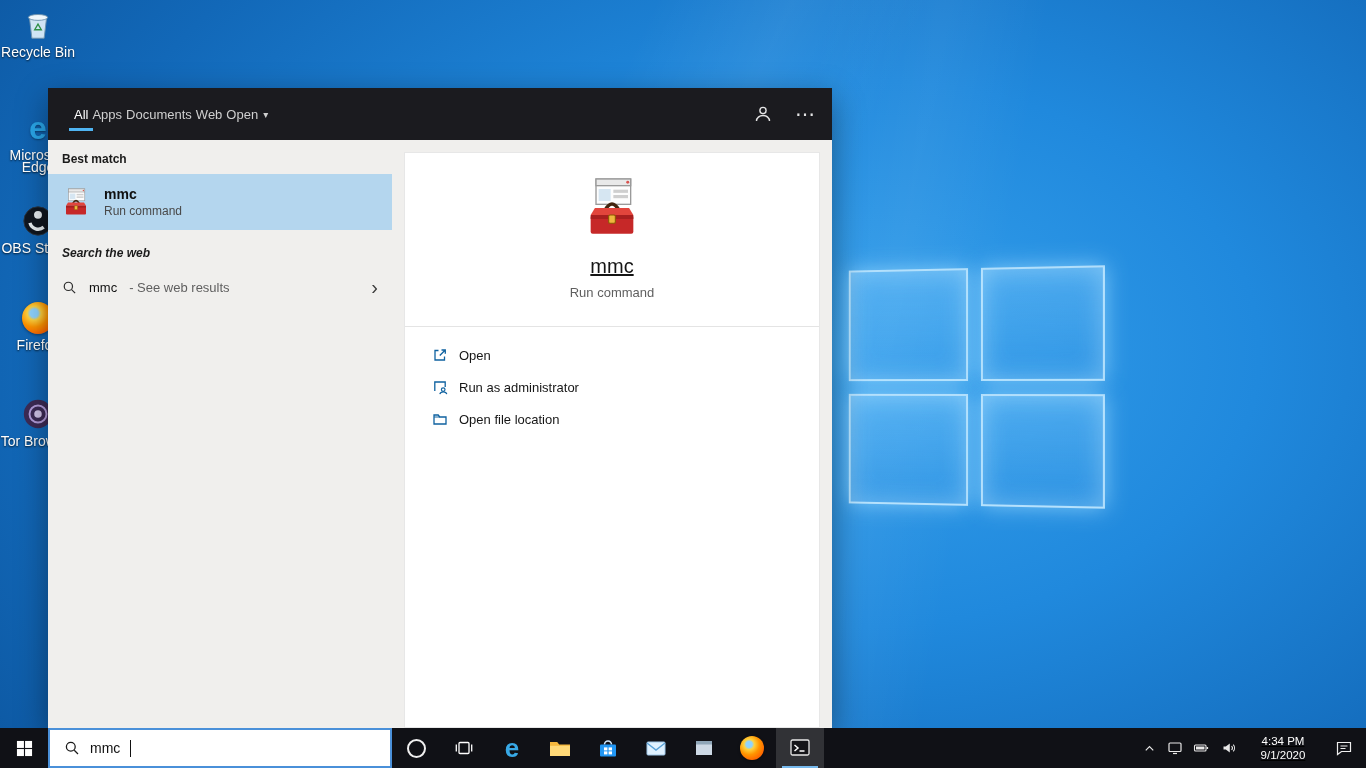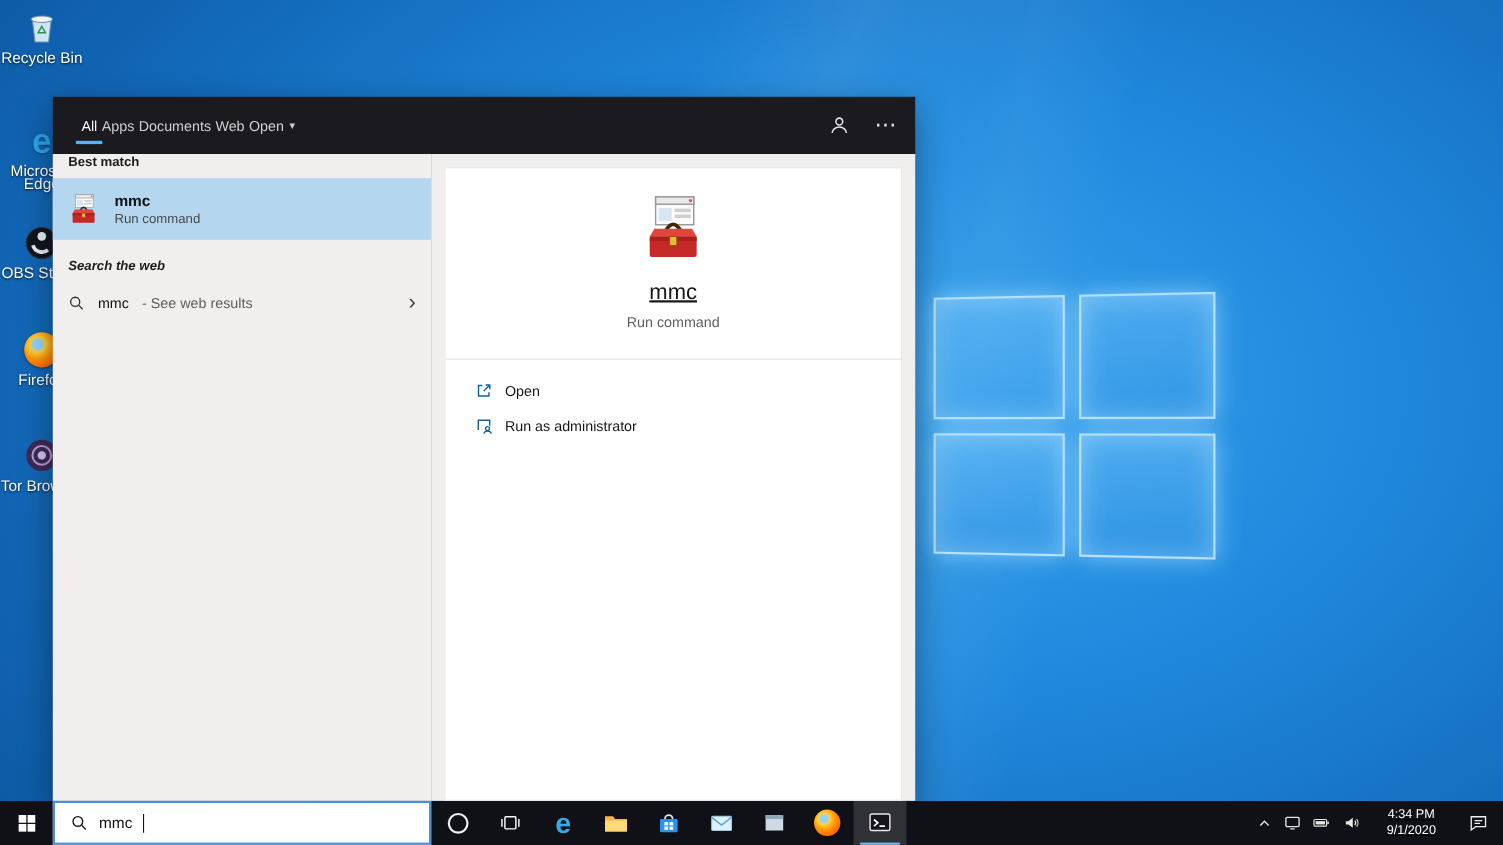"Best match" .section-label { padding: 0 14px 8px 14px -> 12px 14px 8px 14px }
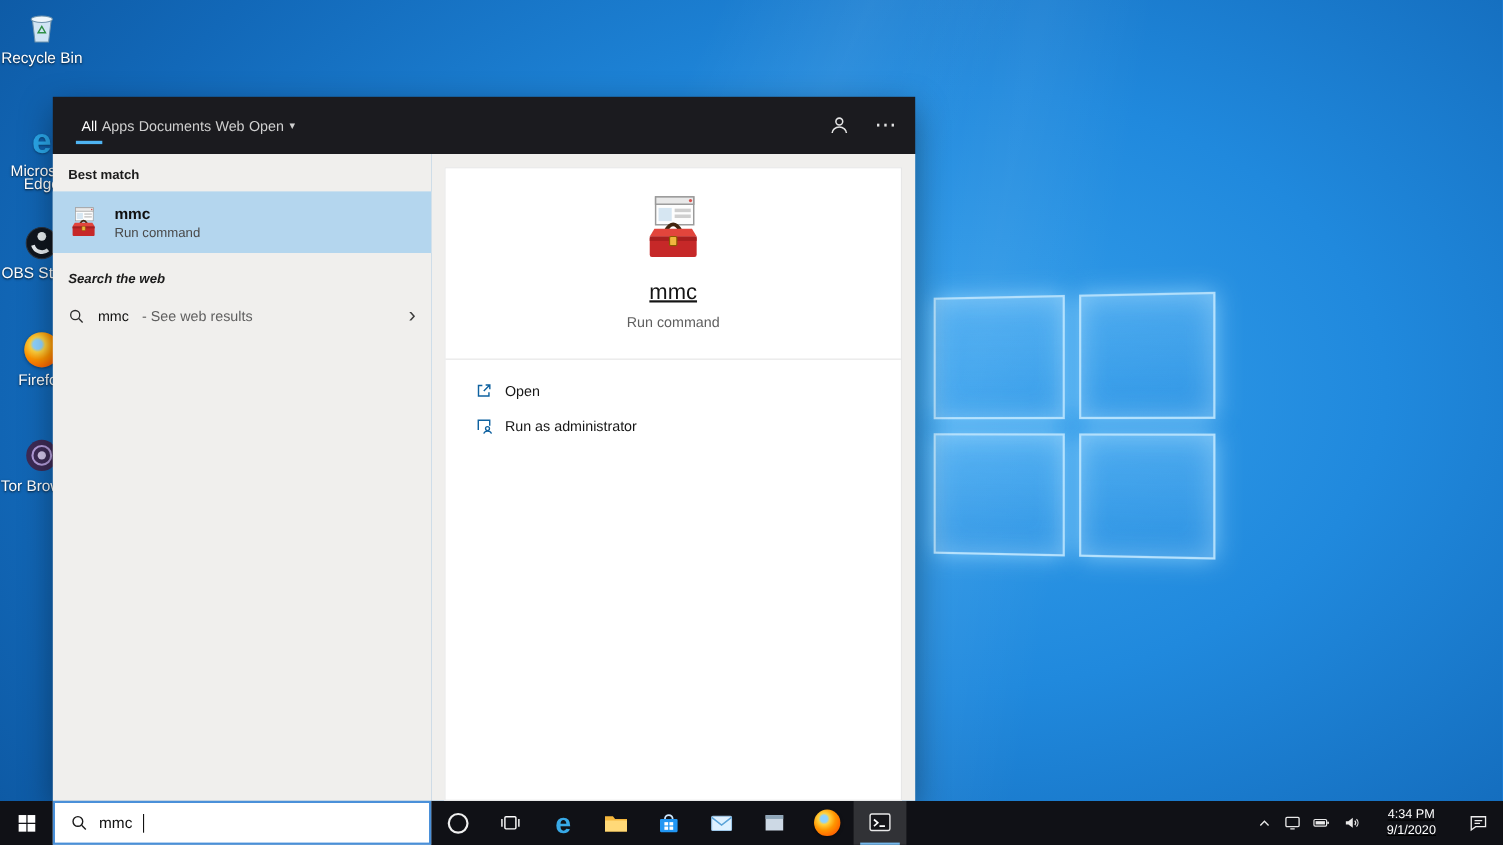"Open file location" div.action-row { html: none -> <div> <span> <svg> <use></use> </svg> </span> <span>Open file location</span> </div> }
